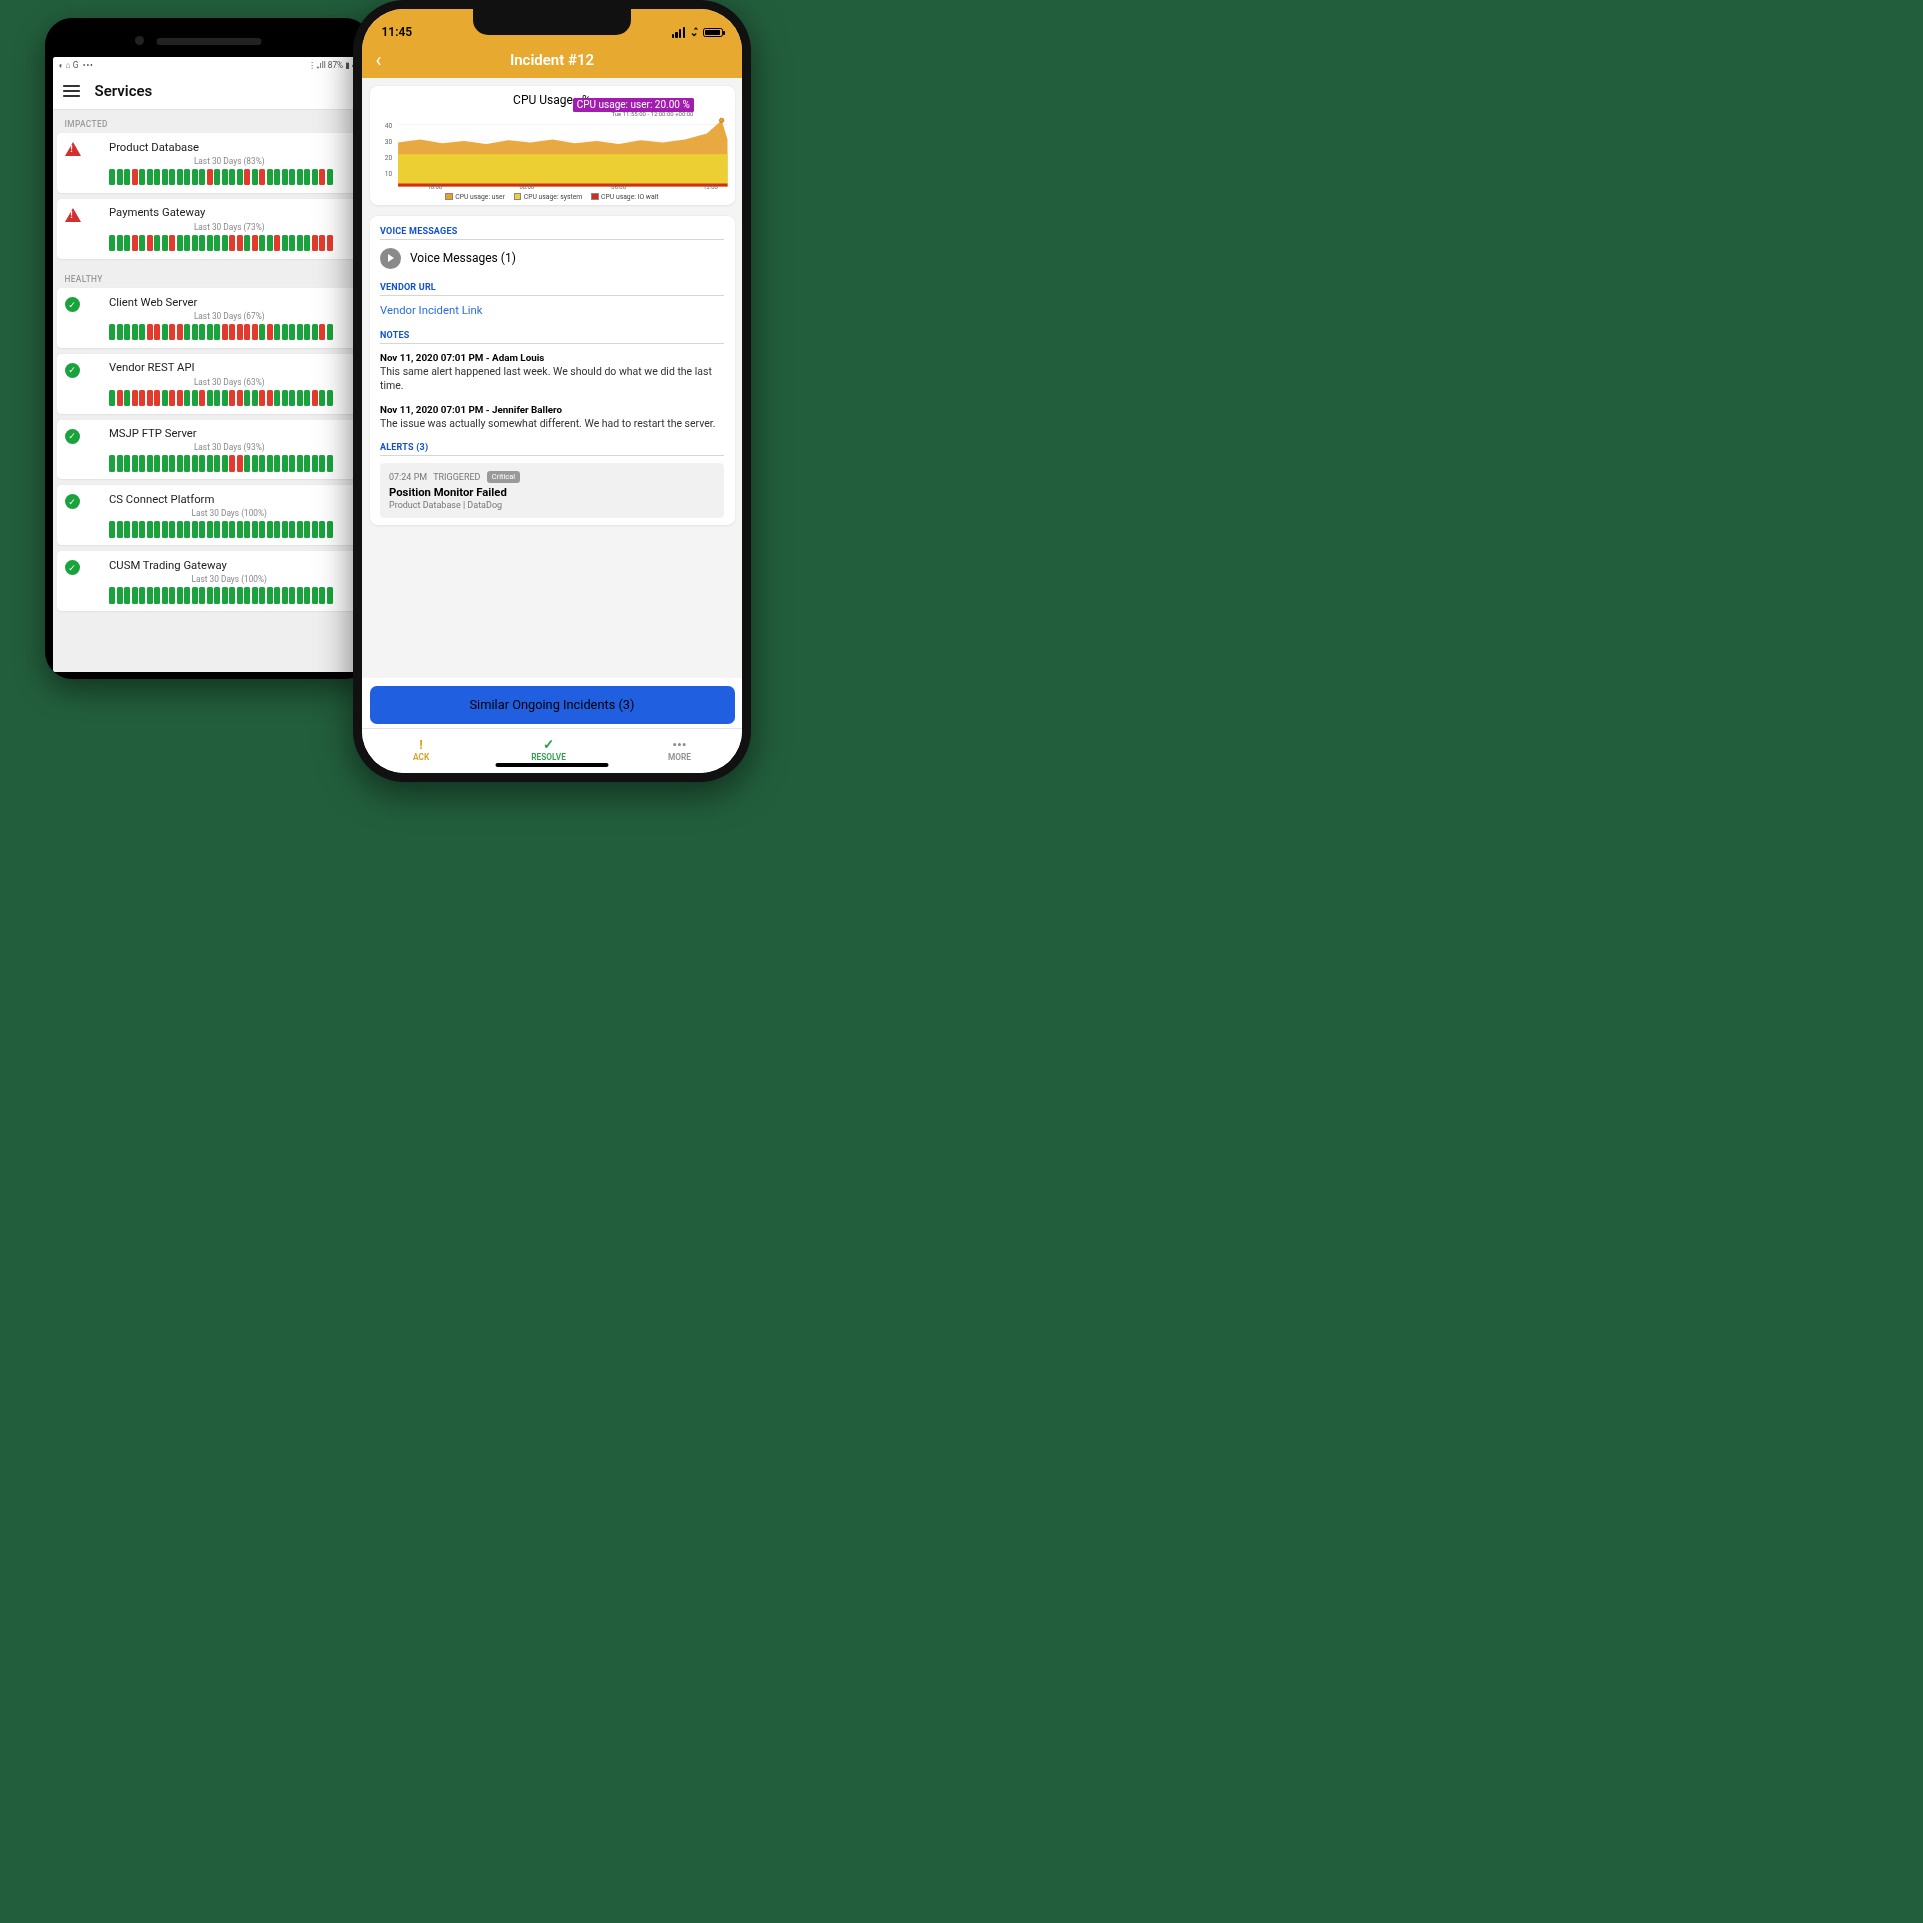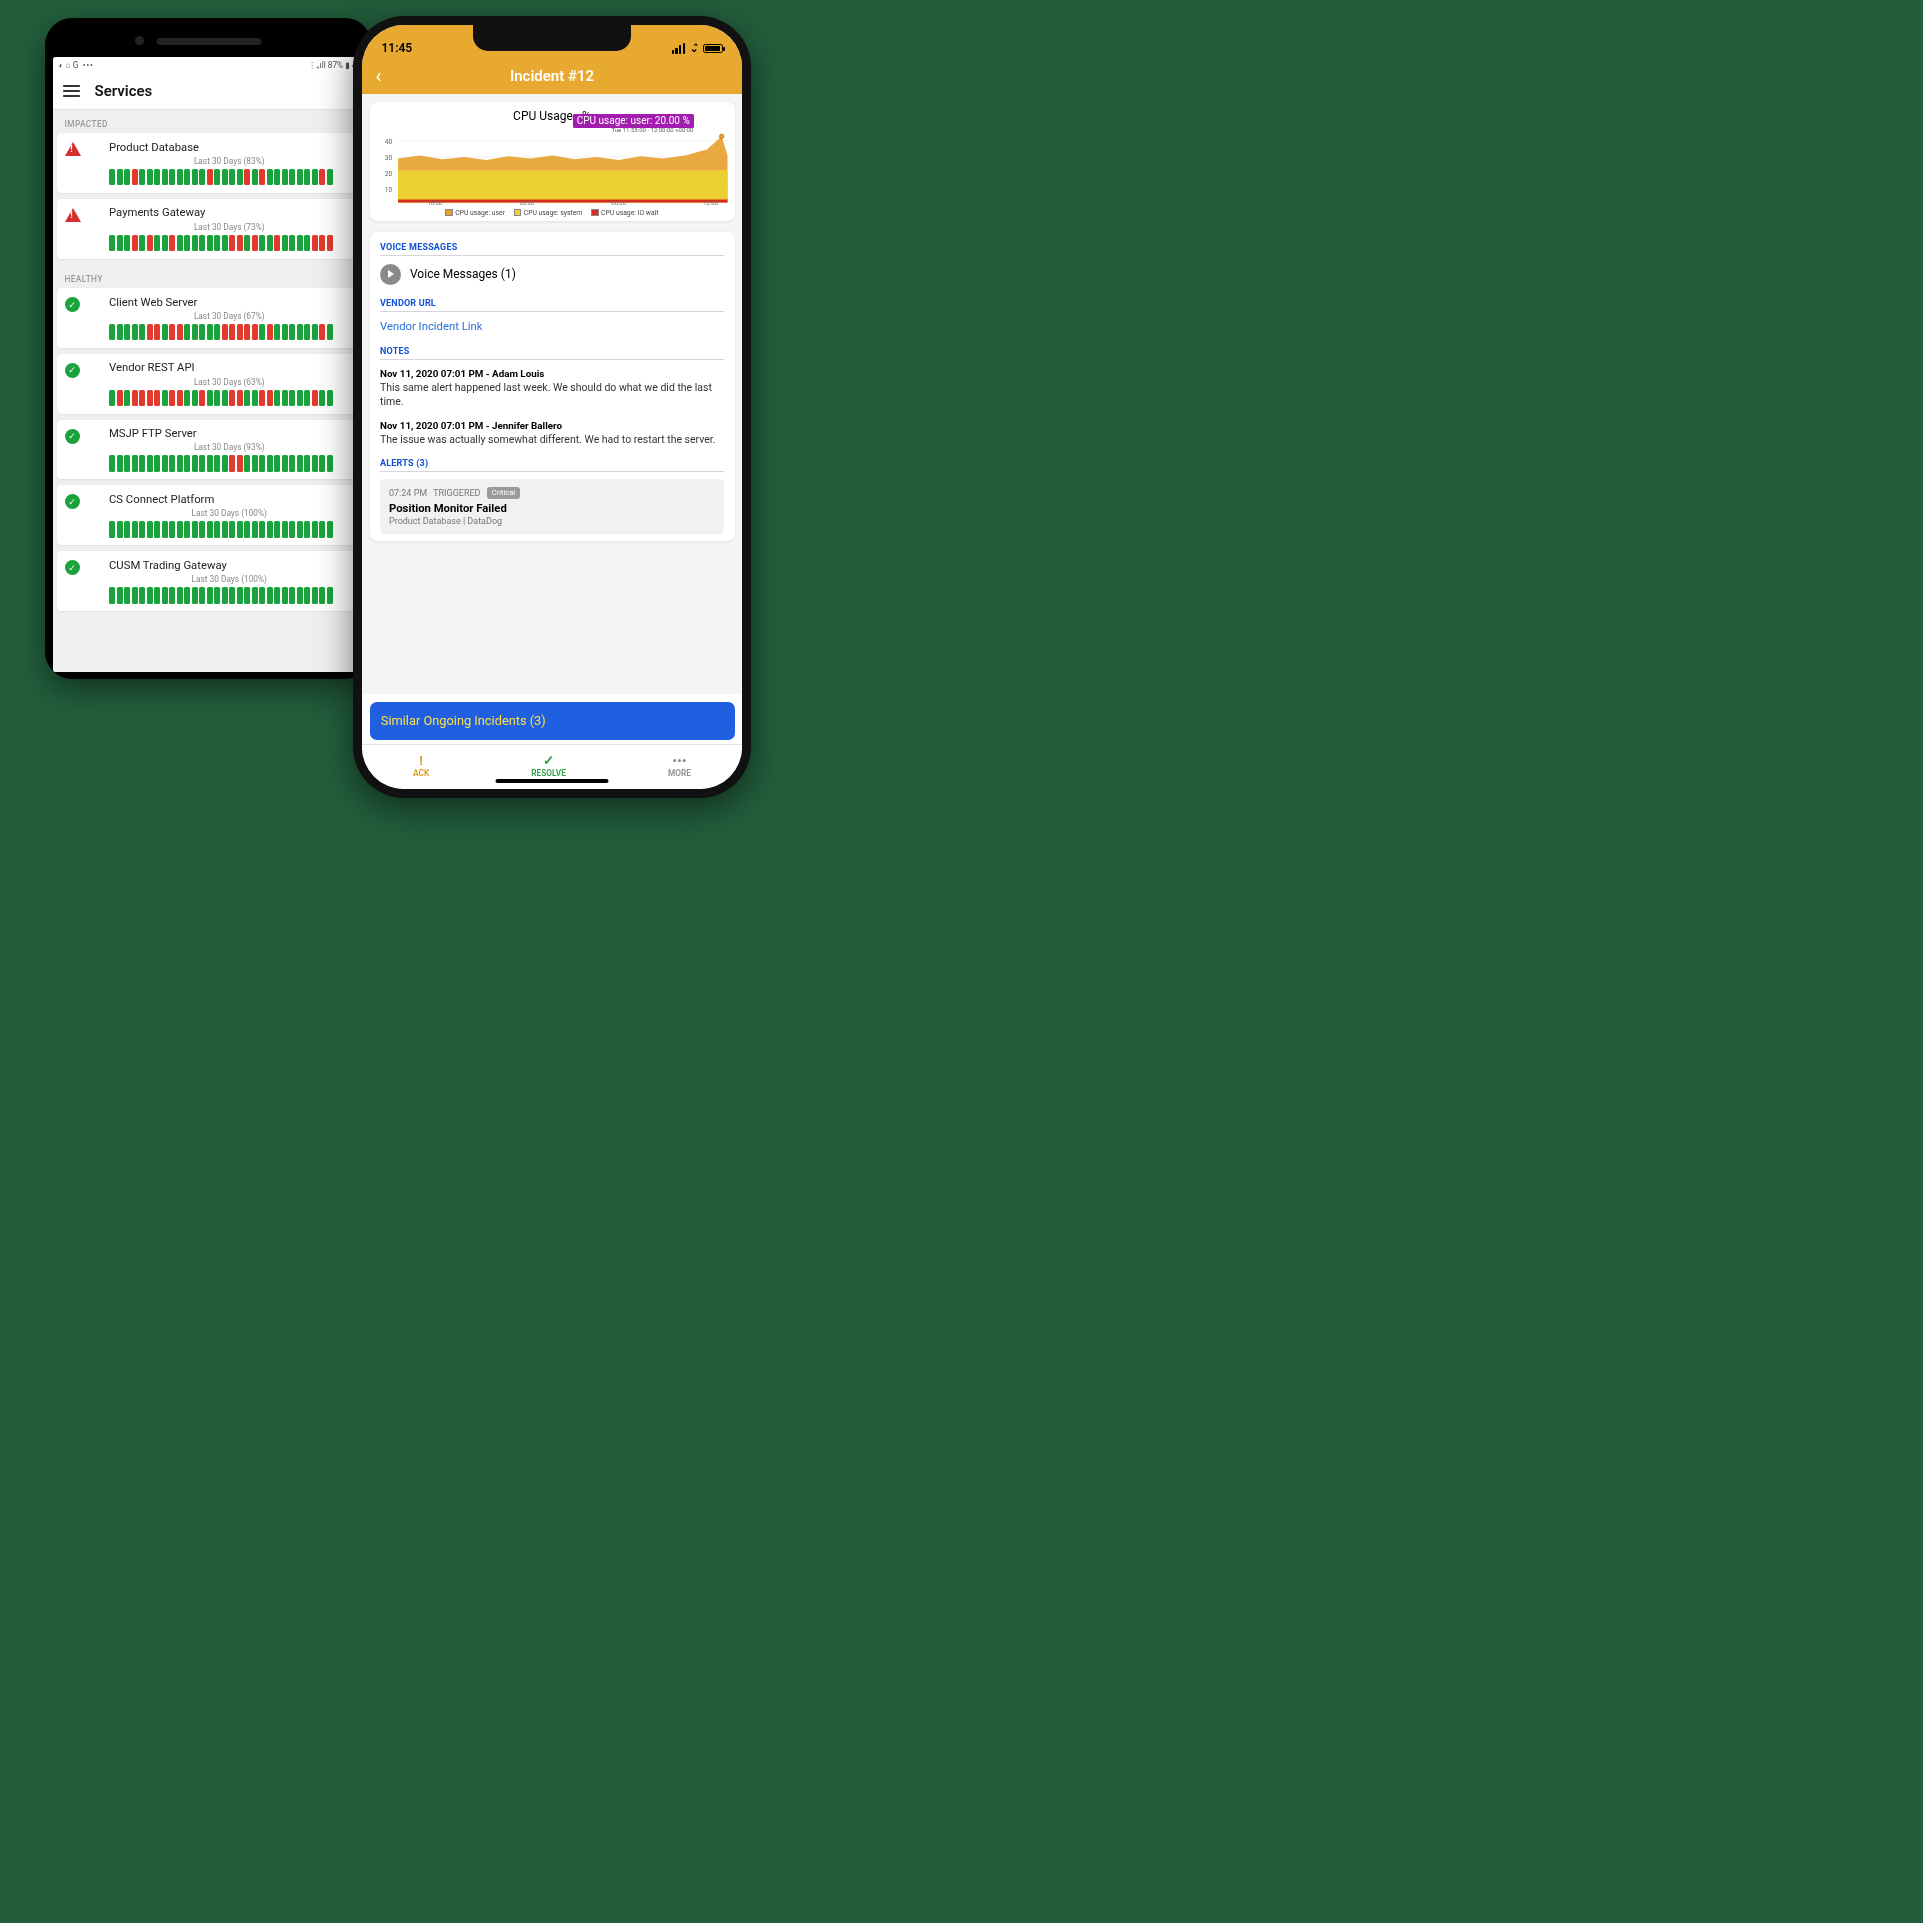"11:45" .iphone-frame { top: 16px -> 0 }
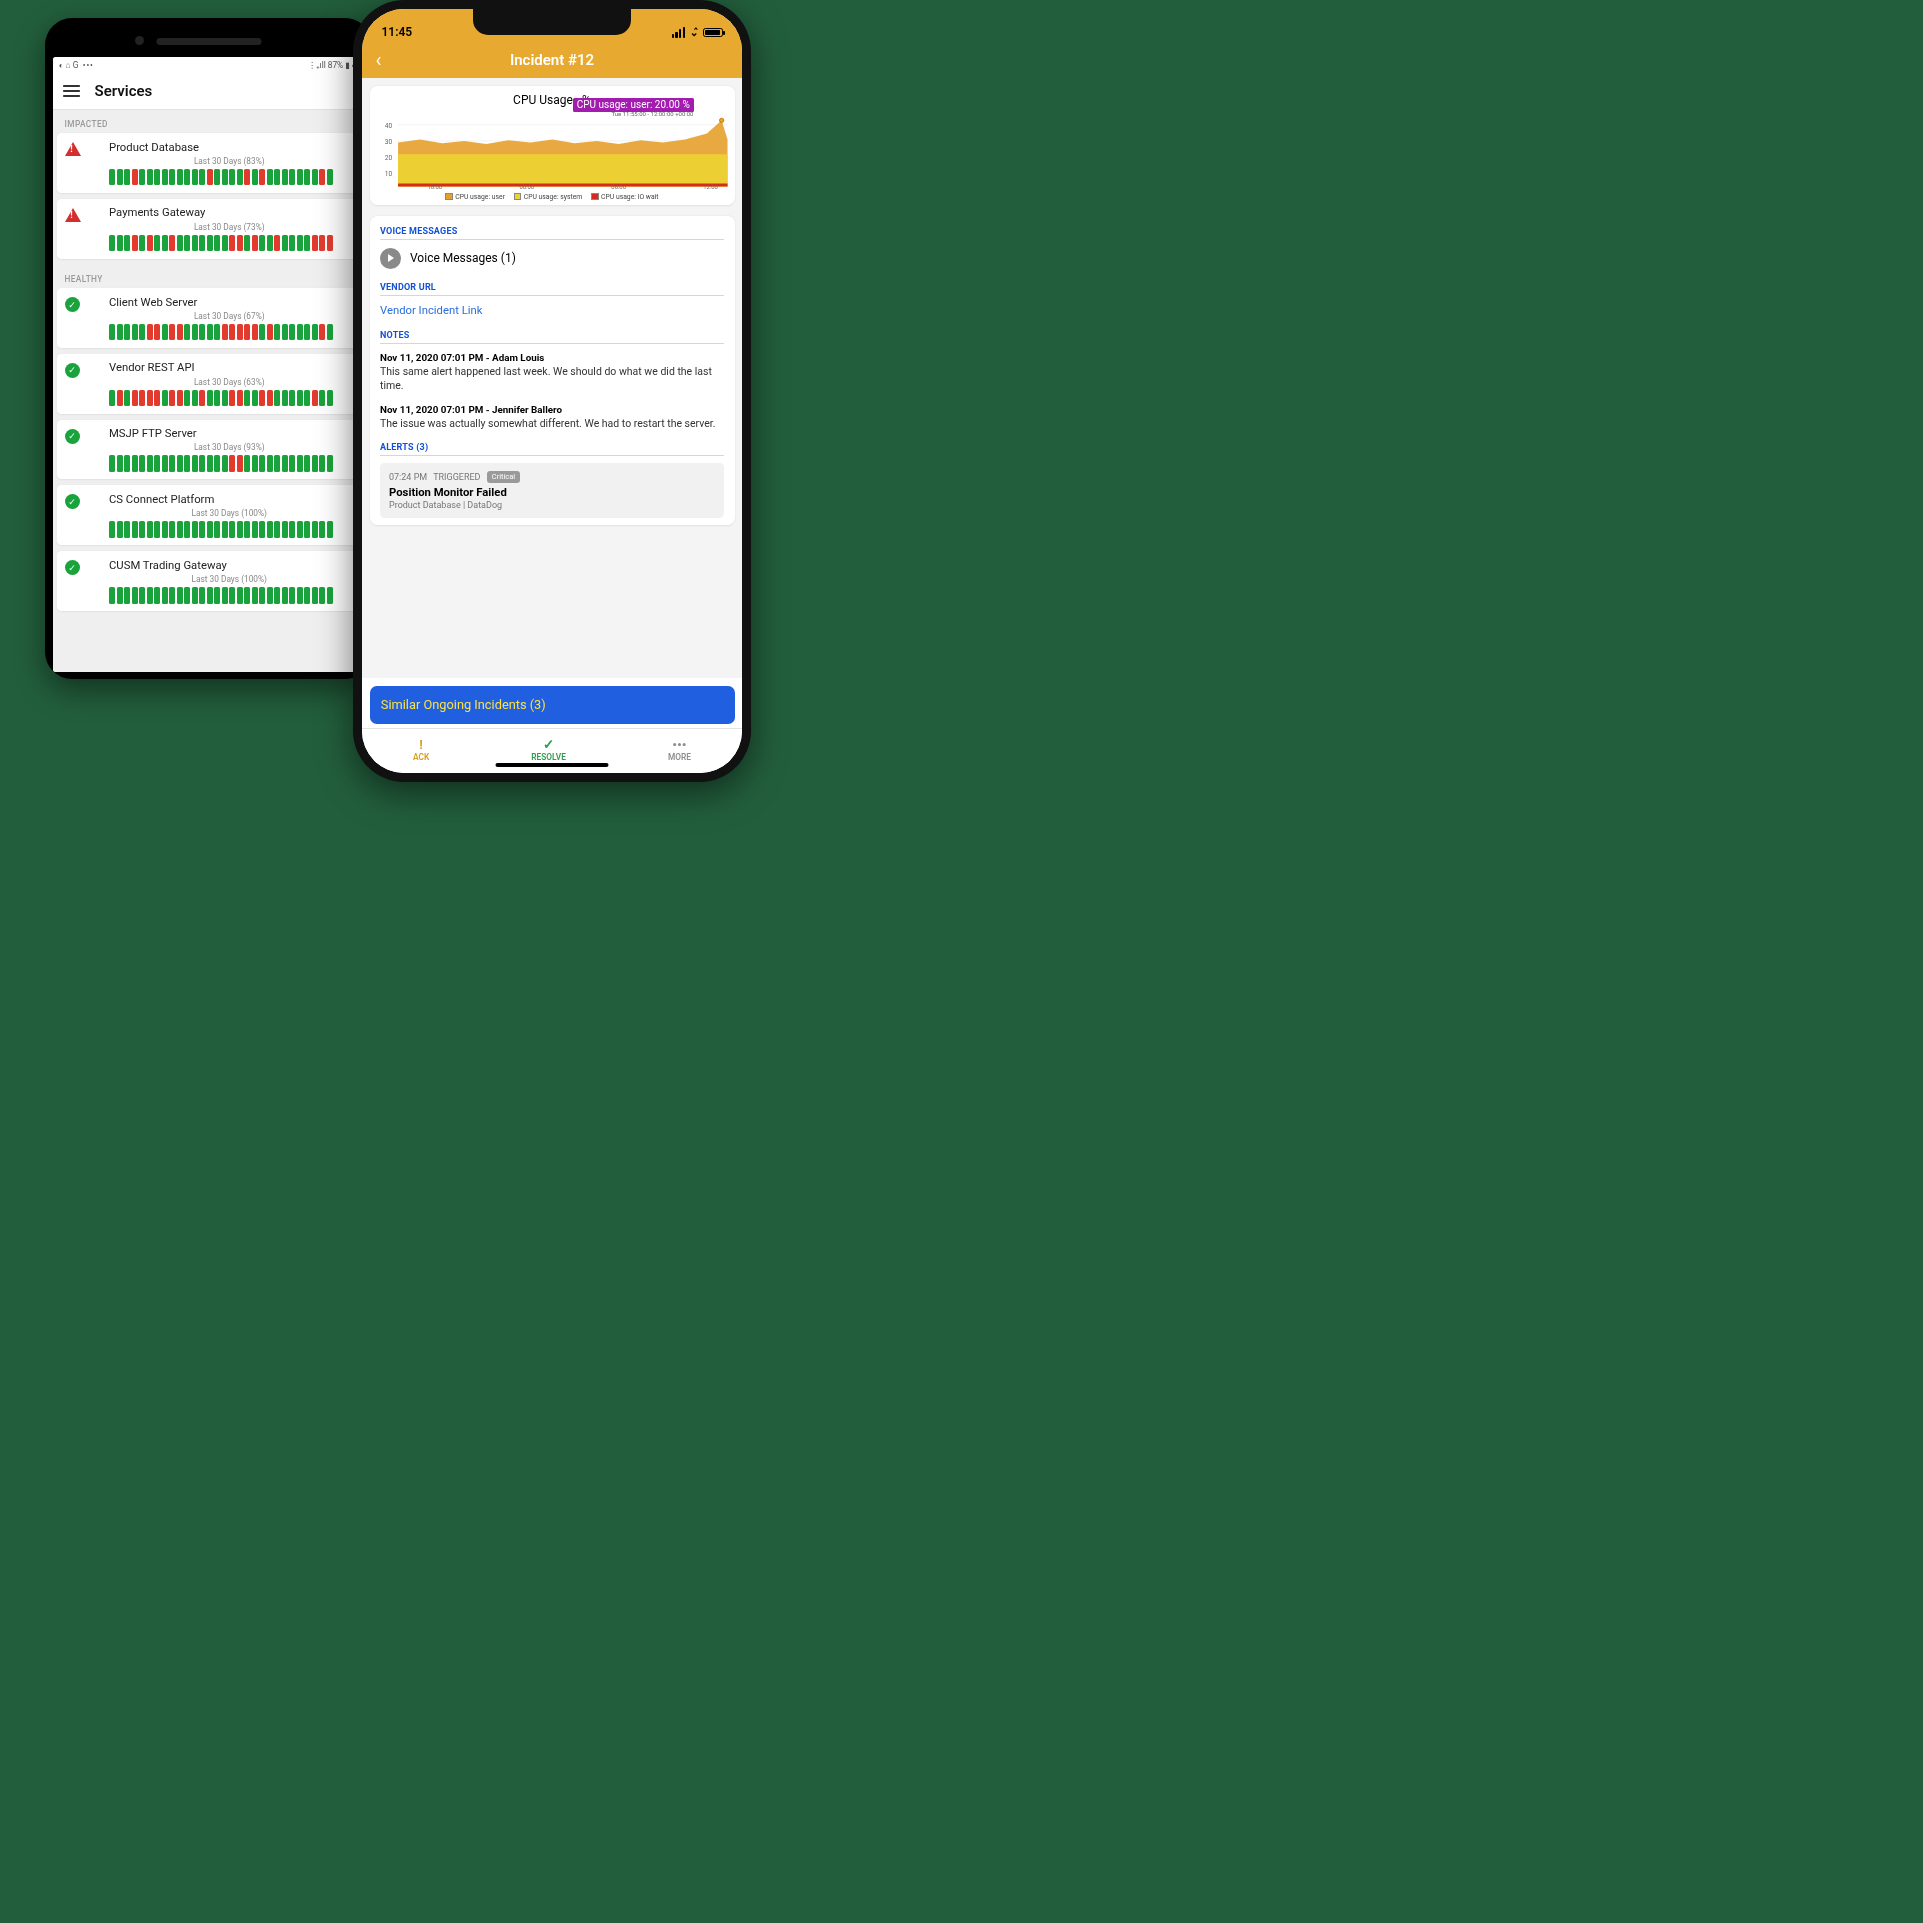"Similar Ongoing Incidents (3)" .similar-btn { color: #fde047 -> #000000; text-align: none -> center }
